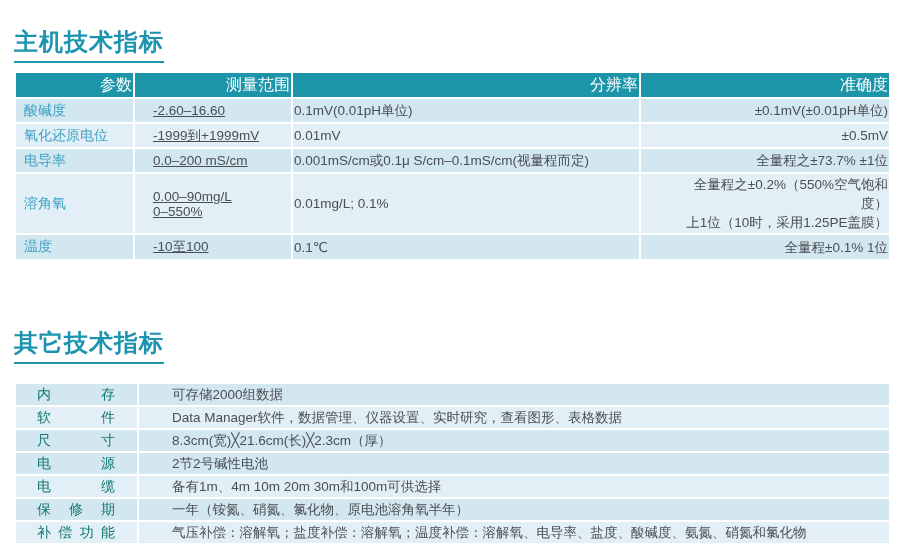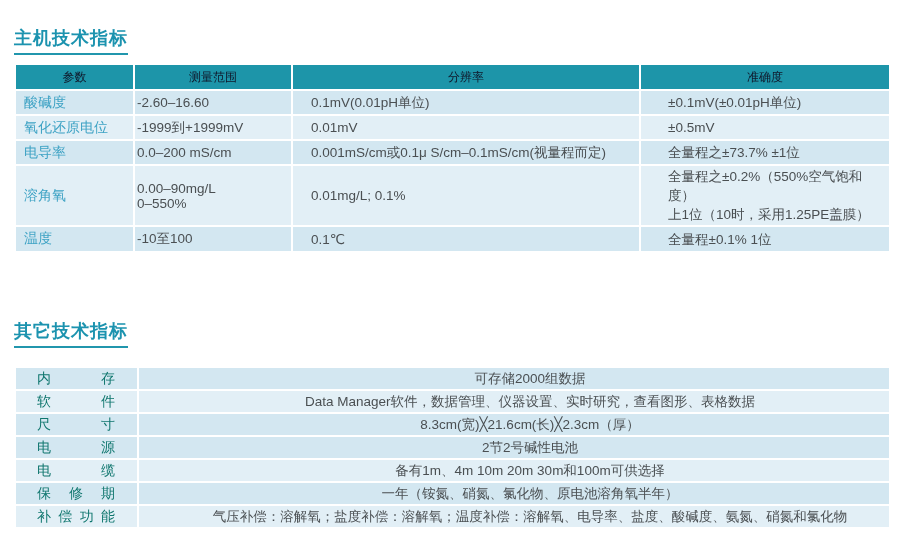"主机技术指标" .section-title { font-size: 18px -> 24px }
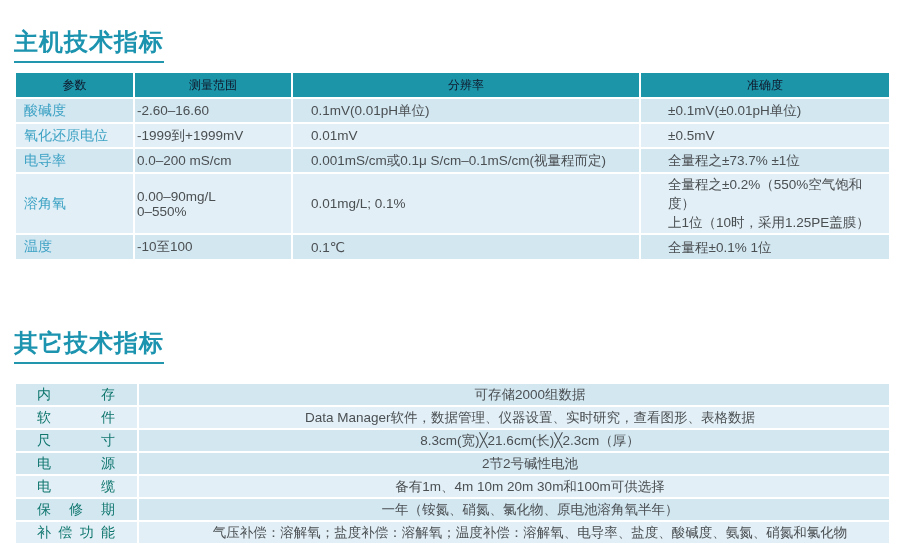"参数" table.spec th { color: #0f172a -> #ffffff; font-size: 12px -> 16px; text-align: center -> right }
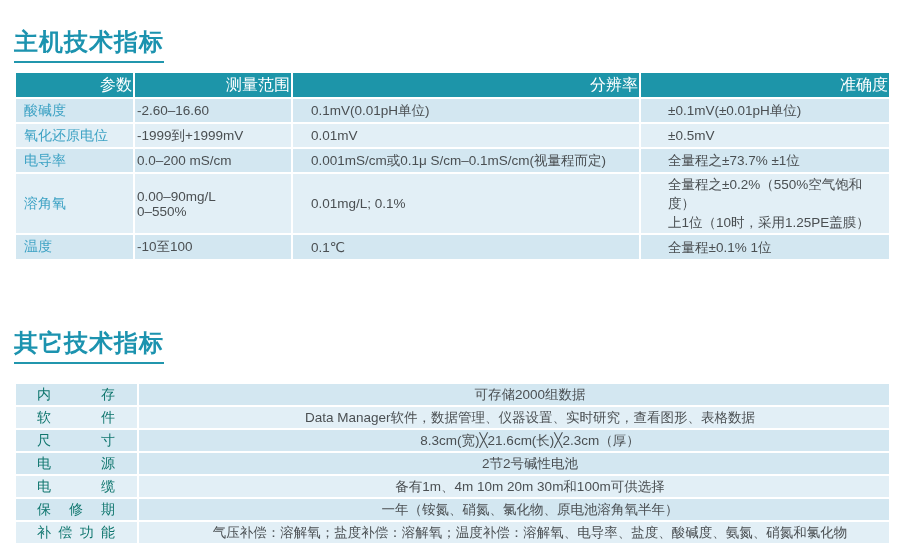"-2.60–16.60" td.range { padding-left: 2px -> 18px; text-decoration: none -> underline }
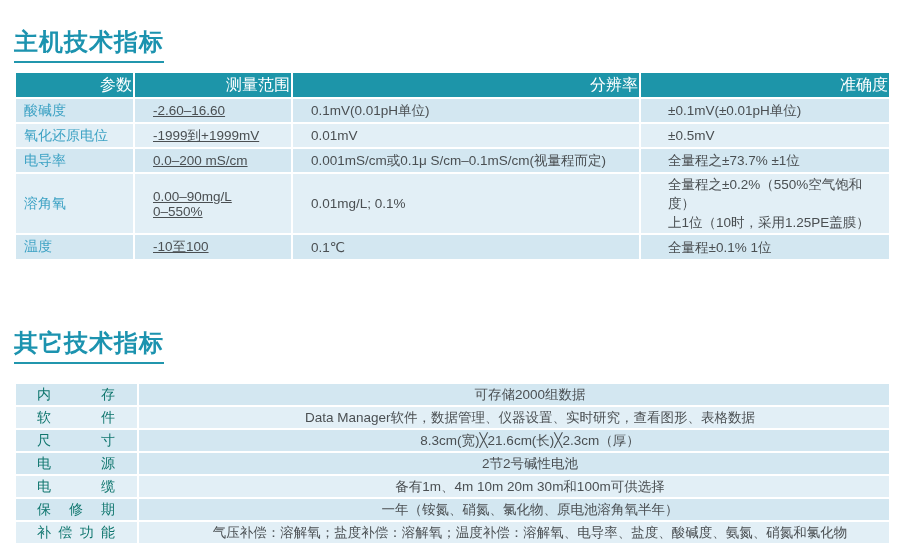"0.1mV(0.01pH单位)" td.res { padding-left: 18px -> 1px }
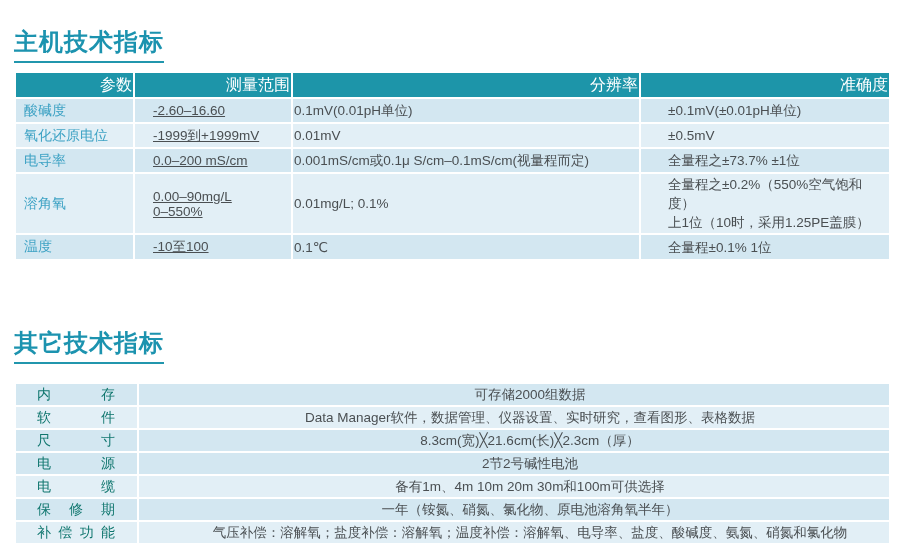"±0.1mV(±0.01pH单位)" td.acc { text-align: none -> right }
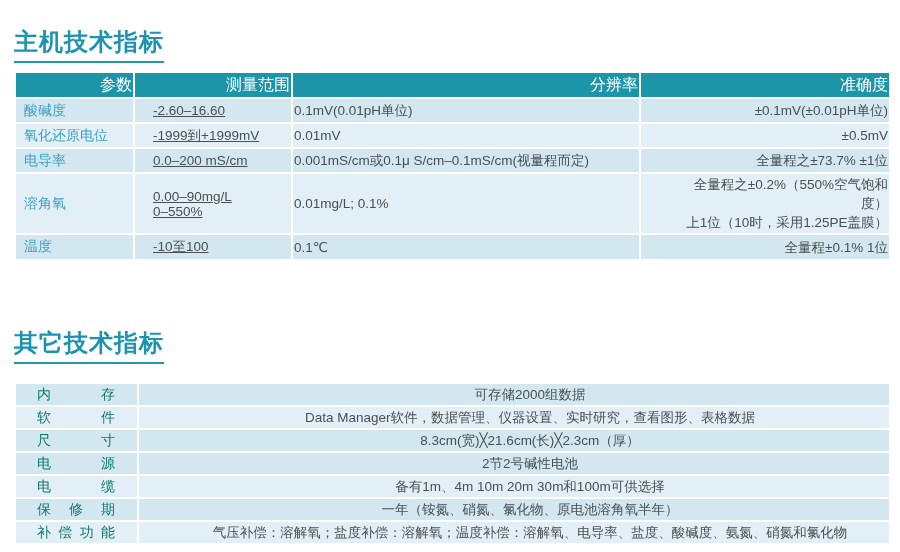"可存储2000组数据" td.ovalue { text-align: center -> none }
